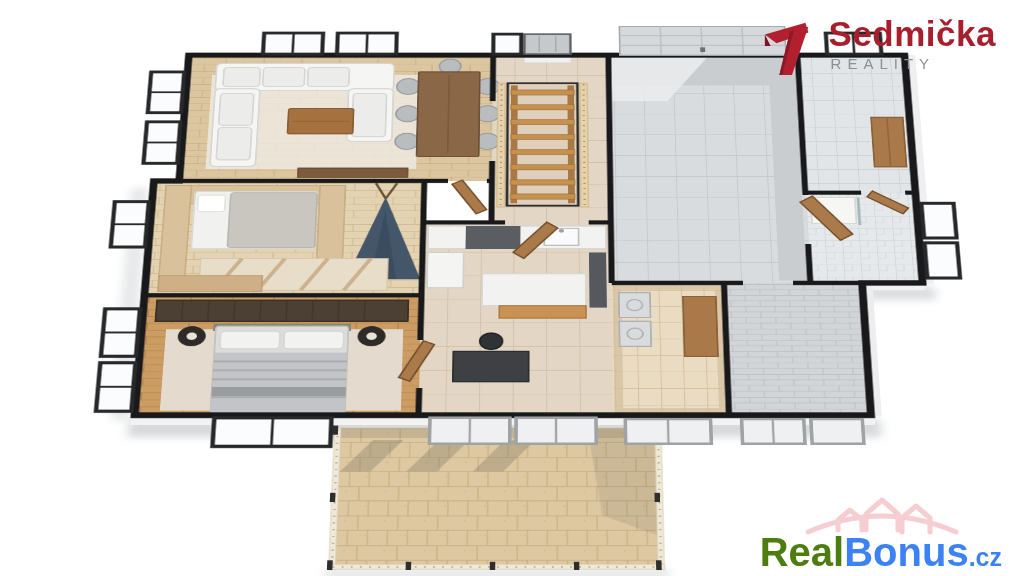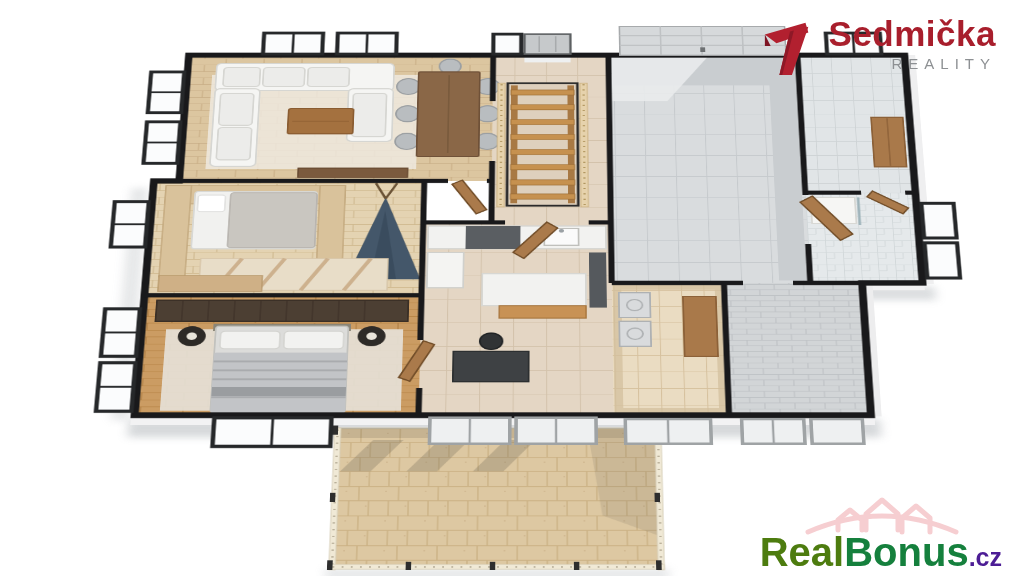"REALITY" .logo-sub { text-align: right -> none }
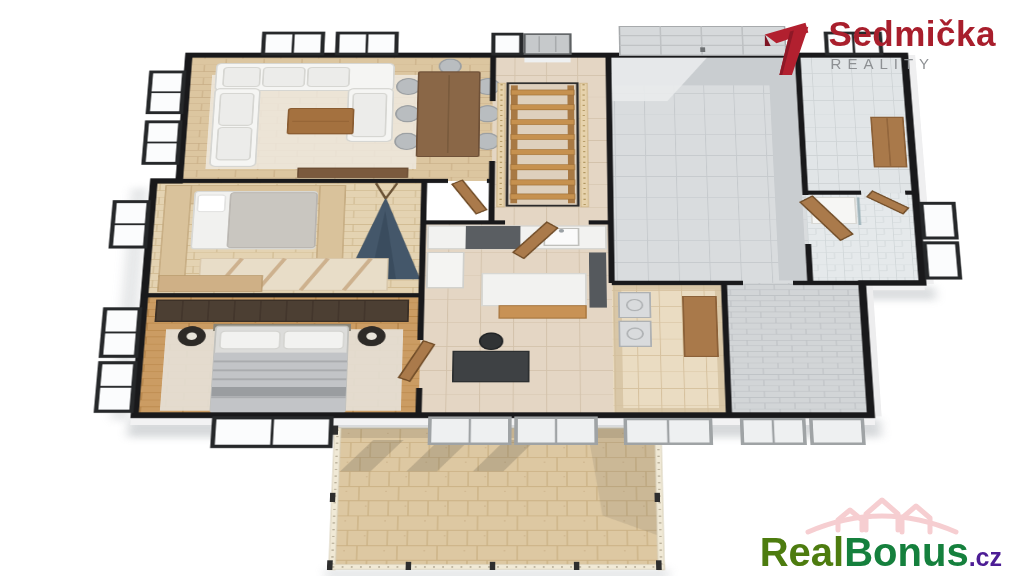"Bonus" .wm-pink { color: #15803d -> #3b82f6 }
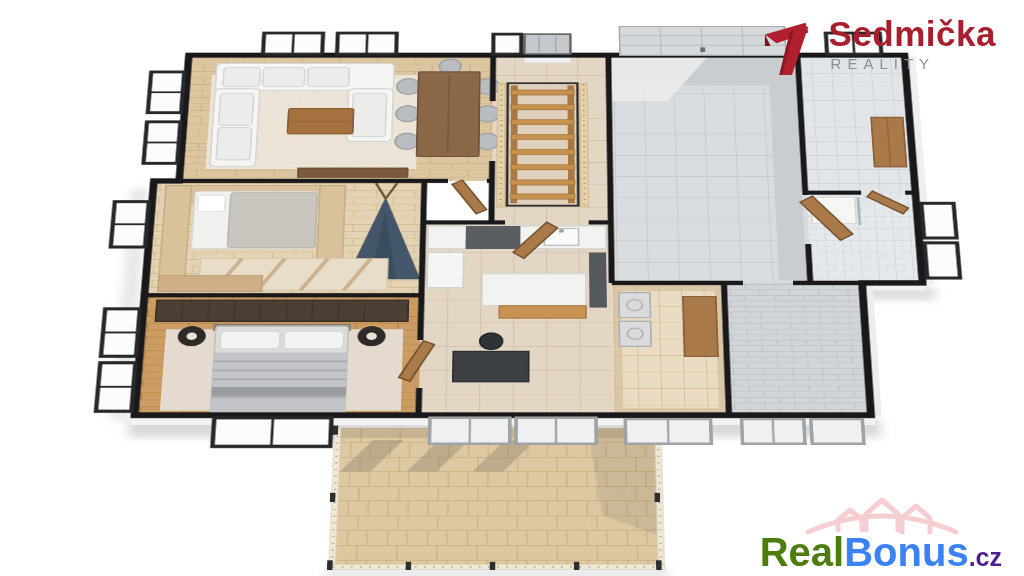".cz" .wm-cz { color: #4c1d95 -> #3b82f6 }
